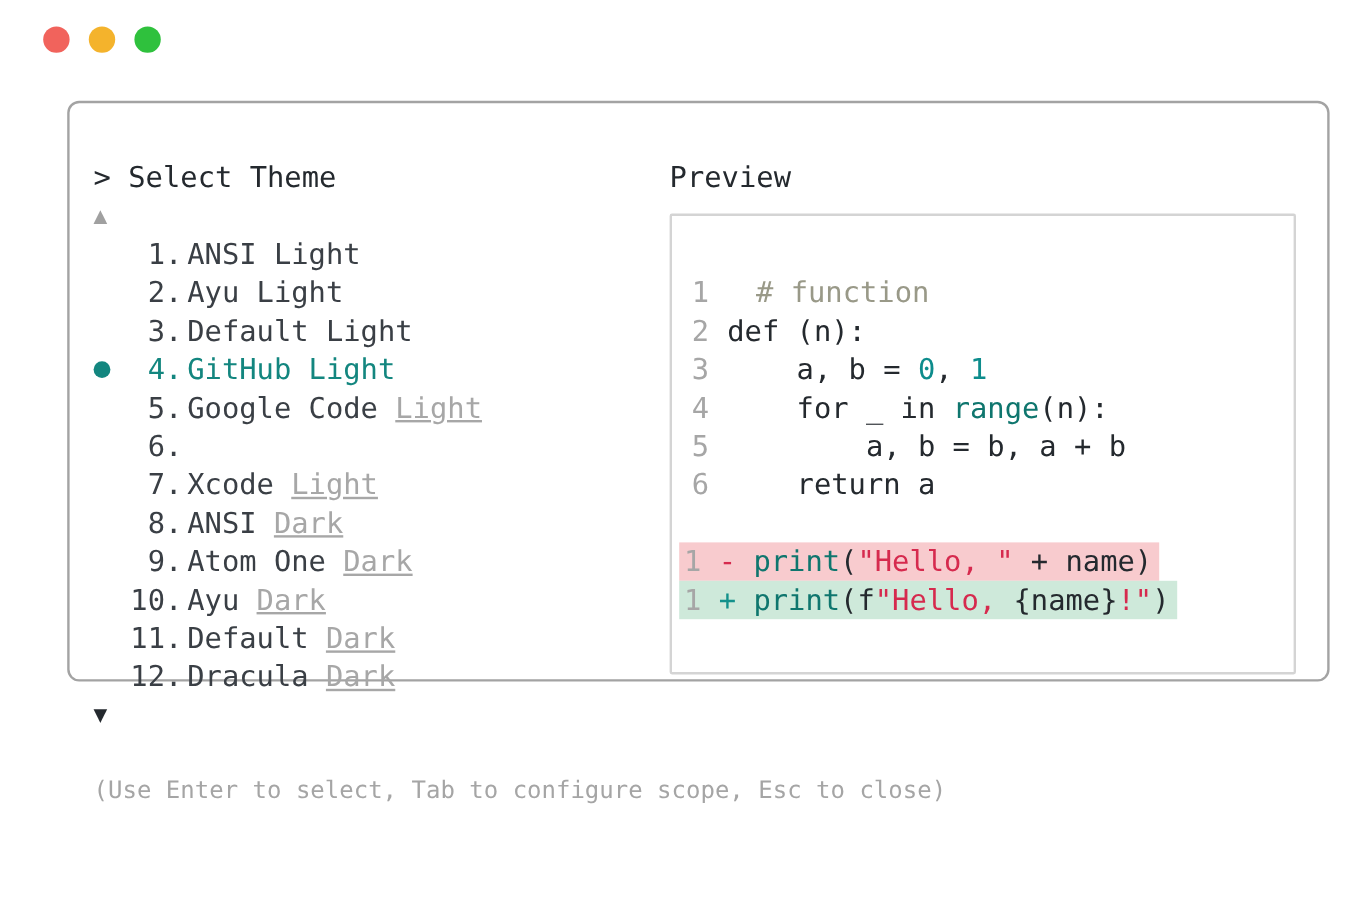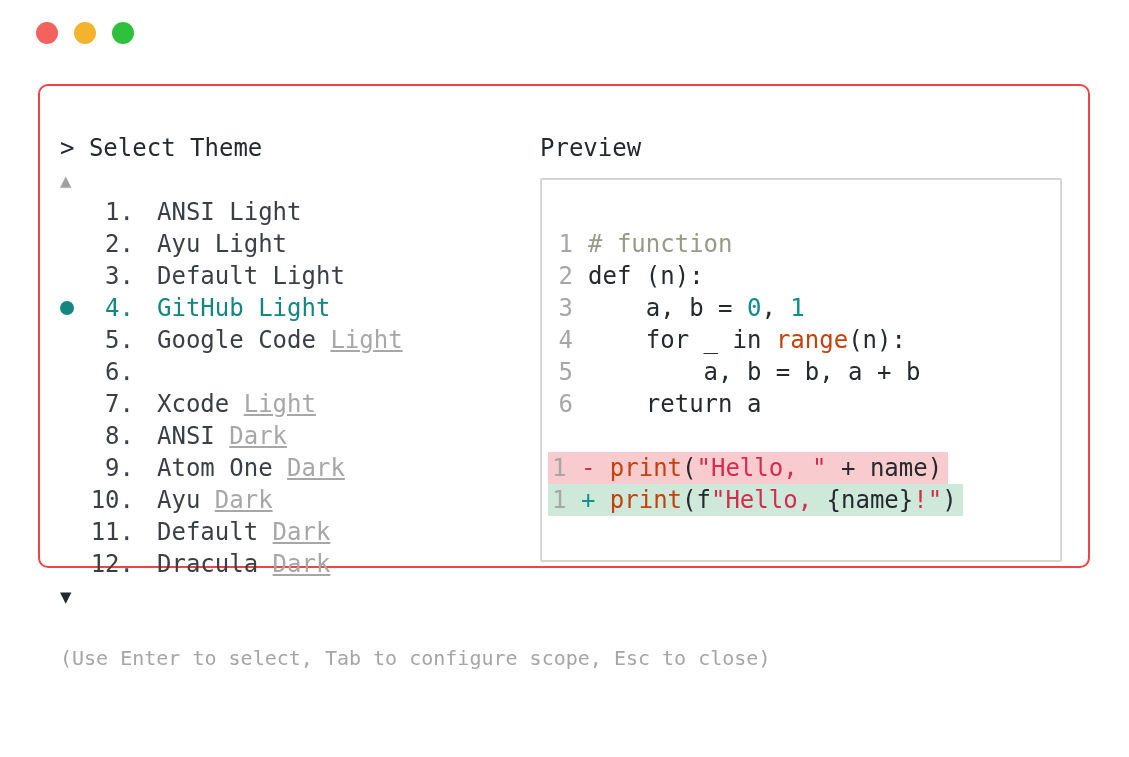"> Select Theme" .window { border: 2px solid #ef4444 -> 2px solid #a3a3a3; left: 38px -> 56px }
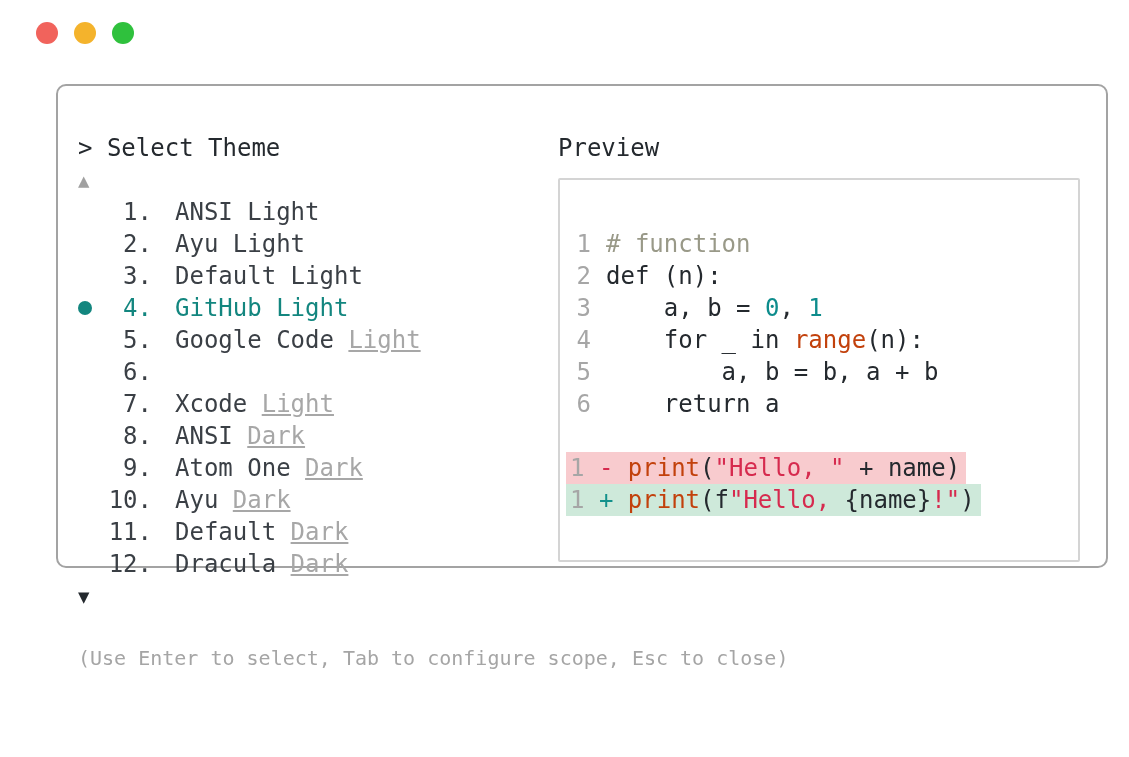"ANSI Light" .item-name { margin-left: 23px -> 4px }
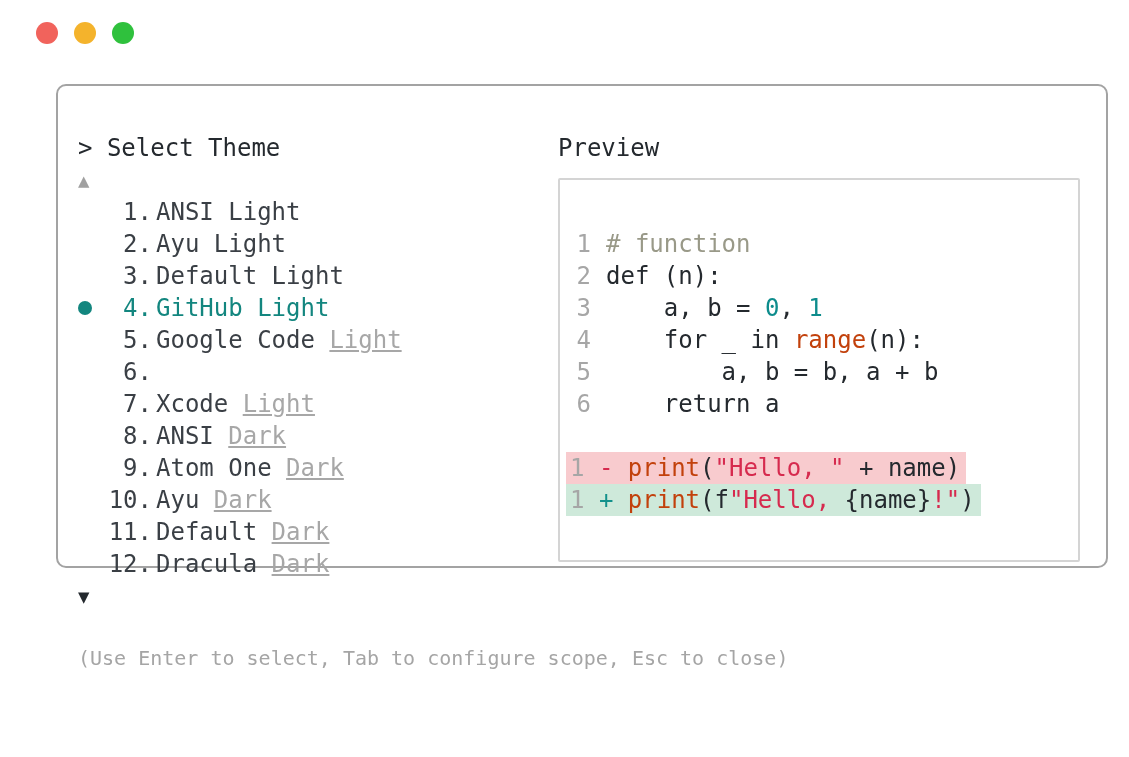"# function" .tk-cm { margin-left: none -> 24px }
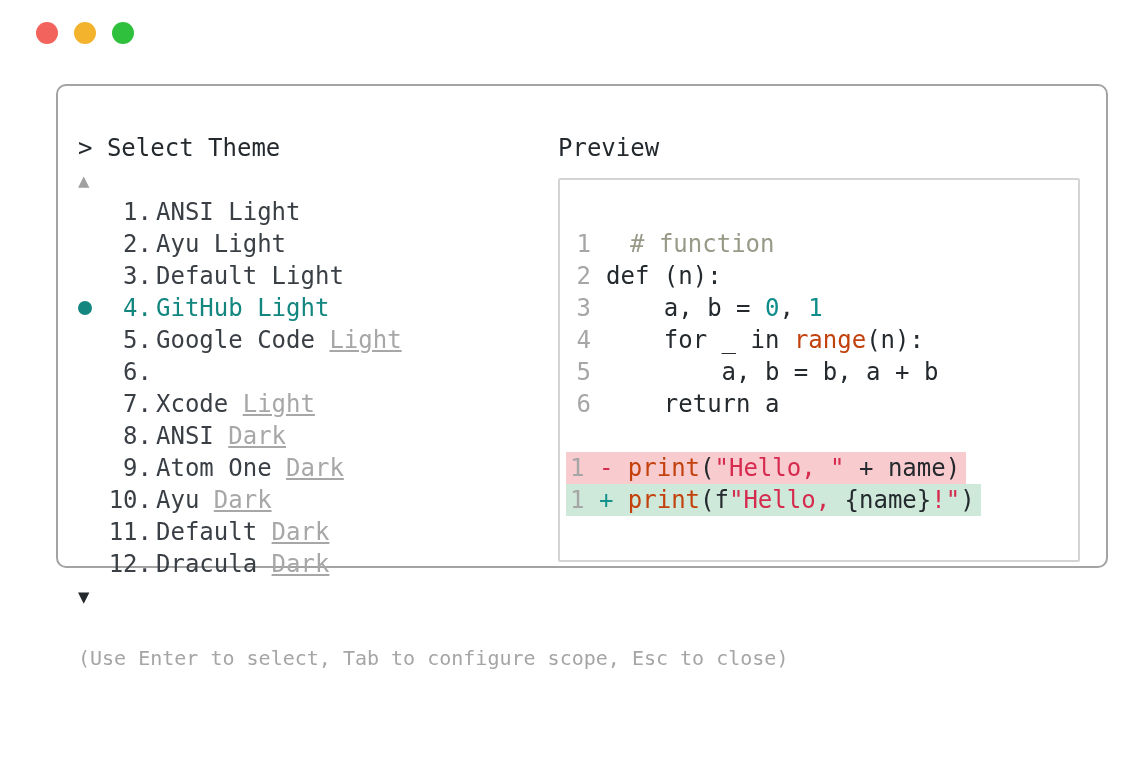"range" .tk-nb { color: #c2410c -> #0f766e }
